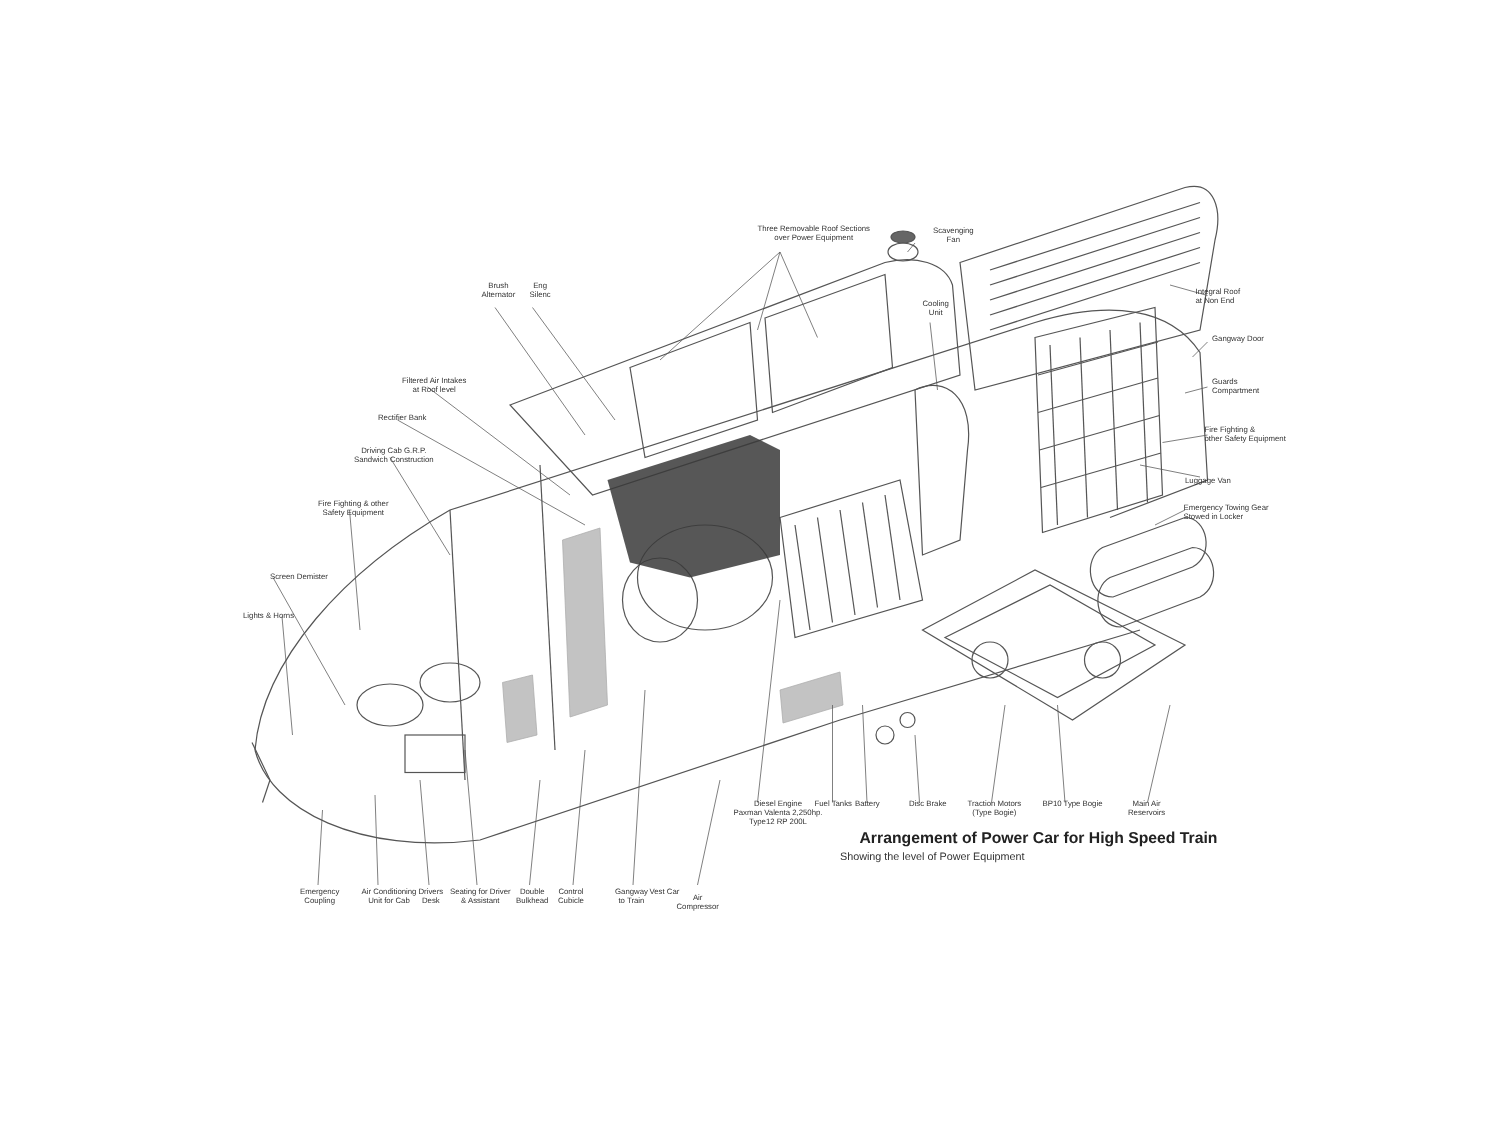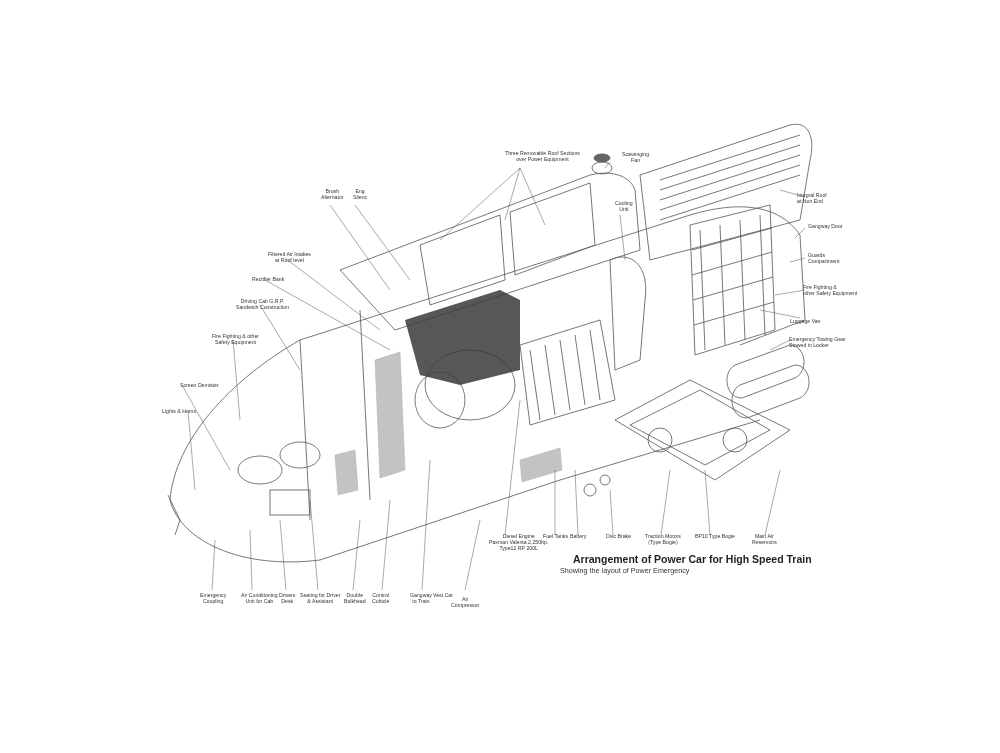"Showing the layout of Power" div.subtitle { text: layout of Power Emergency -> level of Power Equipment }
